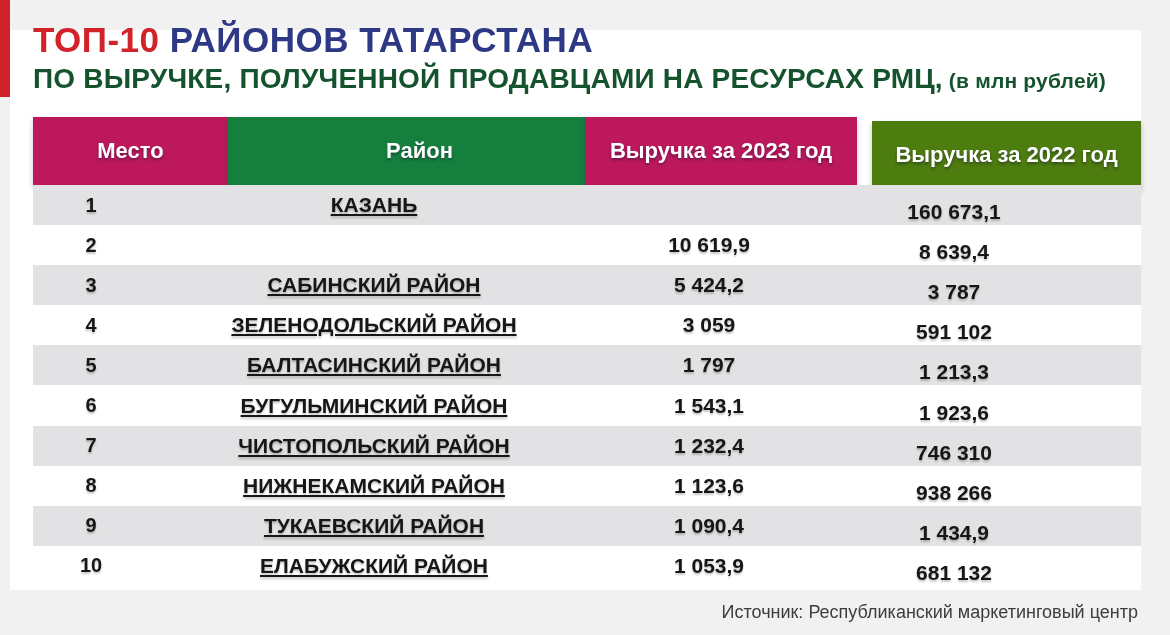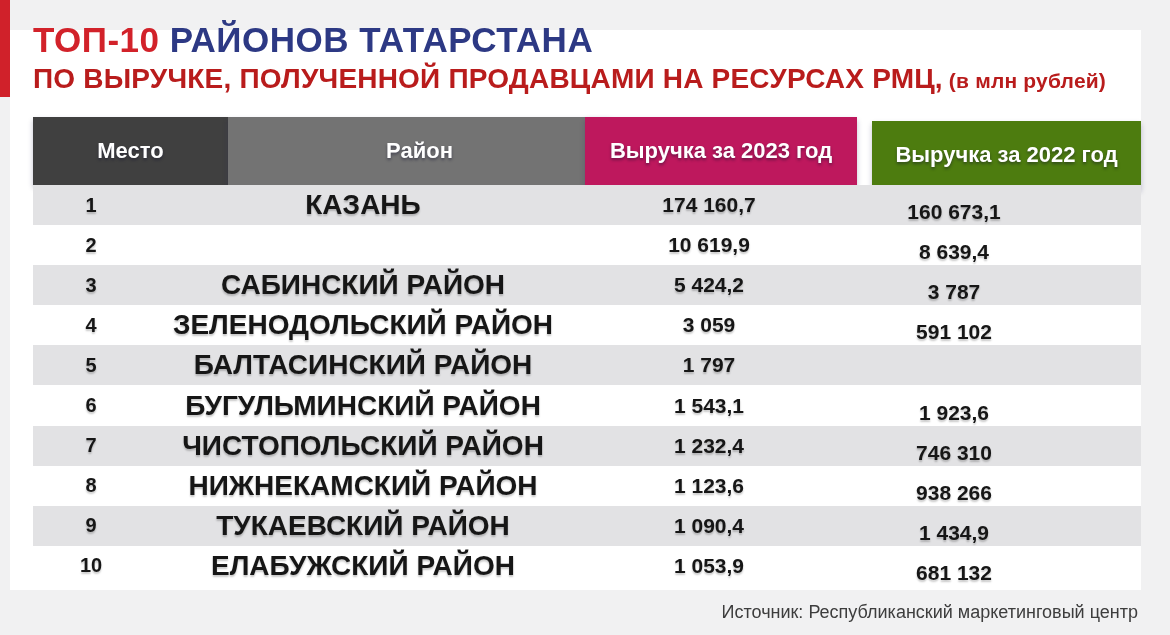"ПО ВЫРУЧКЕ, ПОЛУЧЕННОЙ ПРОДАВЦАМИ НА" .title-line2 { color: #b91c1c -> #14532d }
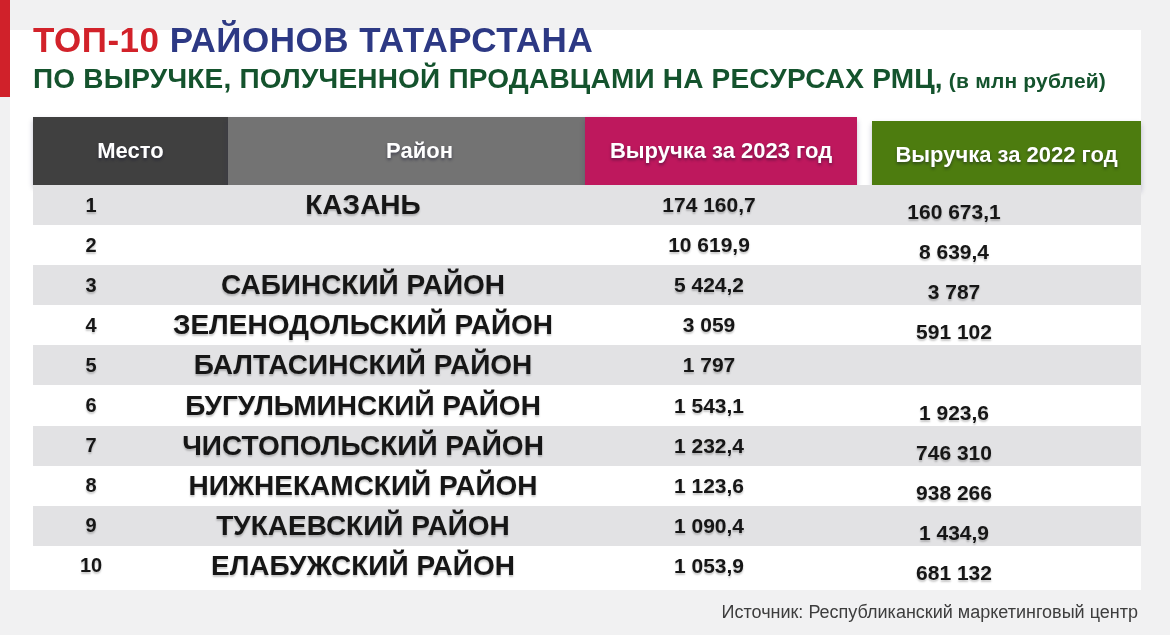"Место" .hcell.c1 { background: #404040 -> #be185d }
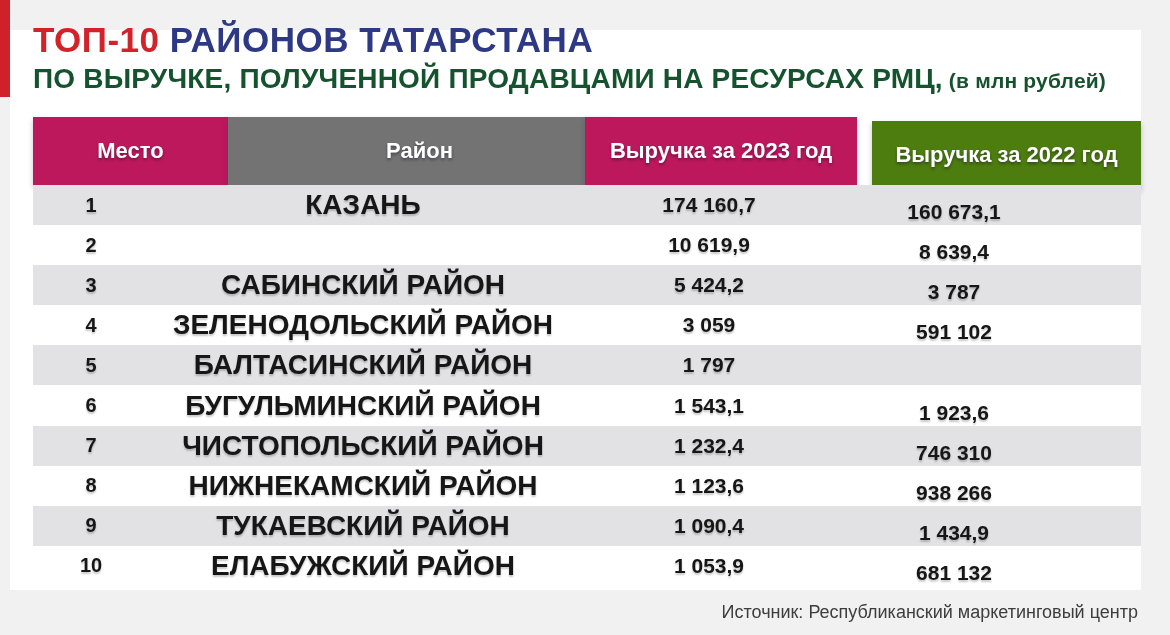"Район" .hcell.c2 { background: #737373 -> #15803d }
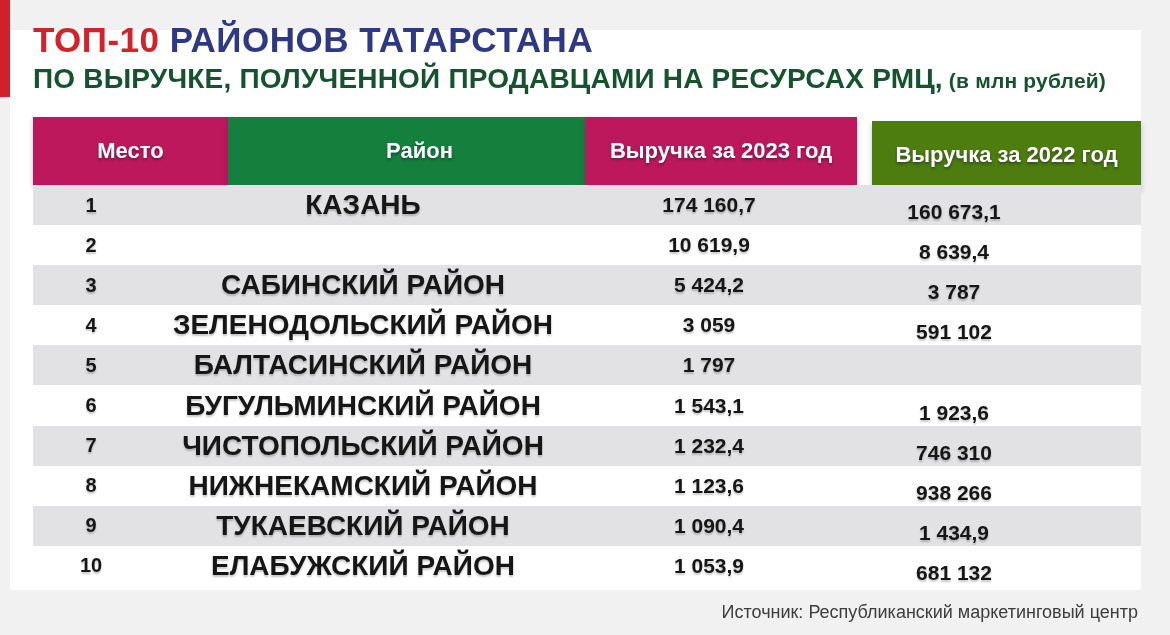"КАЗАНЬ" .tcell.district { font-size: 28px -> 21px; left: 184px -> 195px; text-decoration: none -> underline }
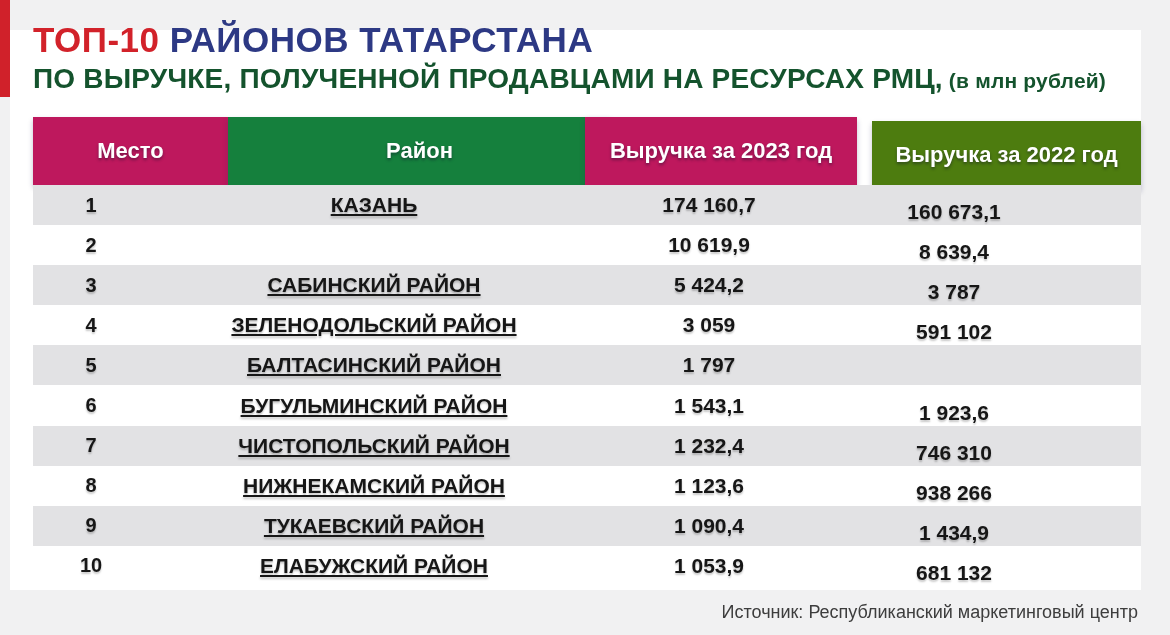"174 160,7" span.tcell { html: <span>174 160,7</span> -> none }
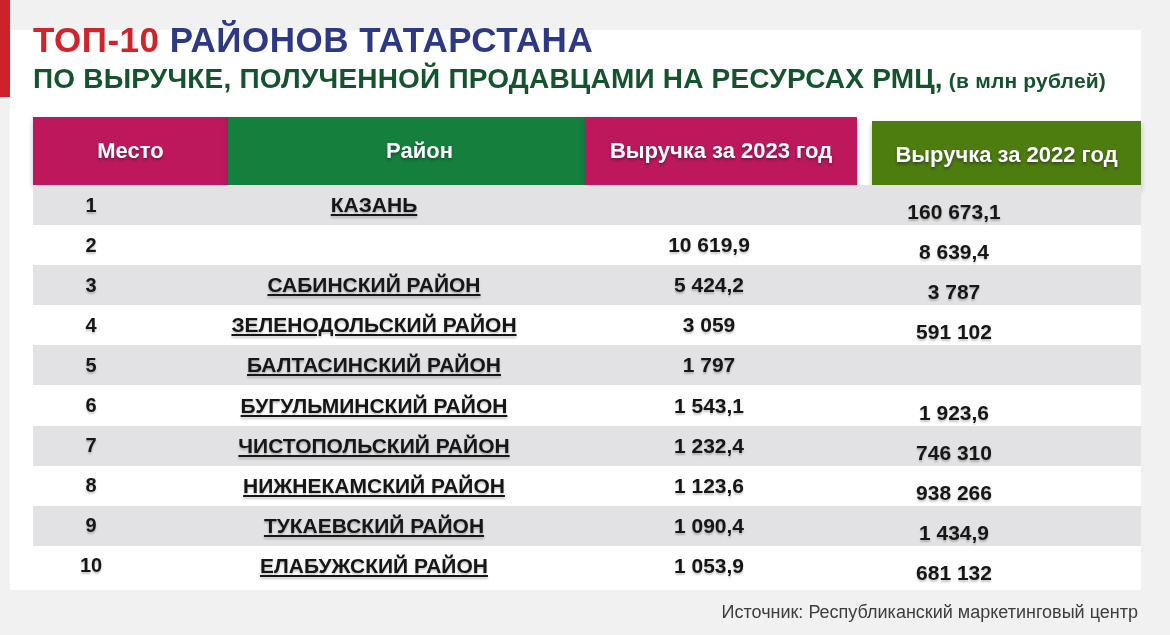"1 213,3" span.tcell { html: none -> <span>1 213,3</span> }
